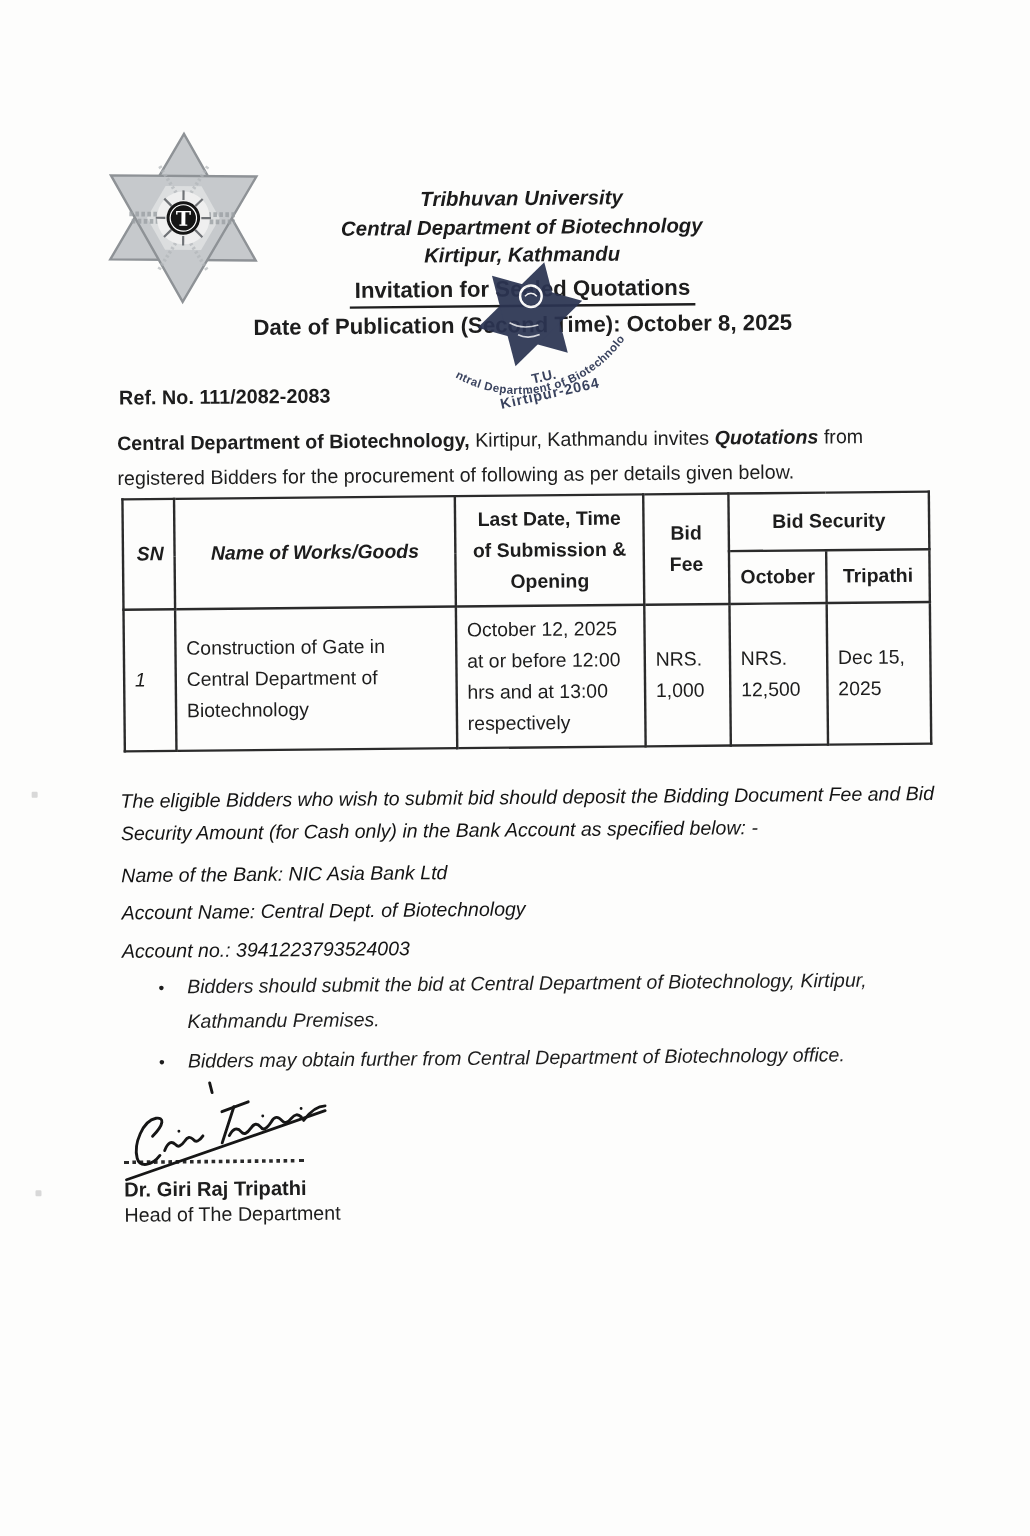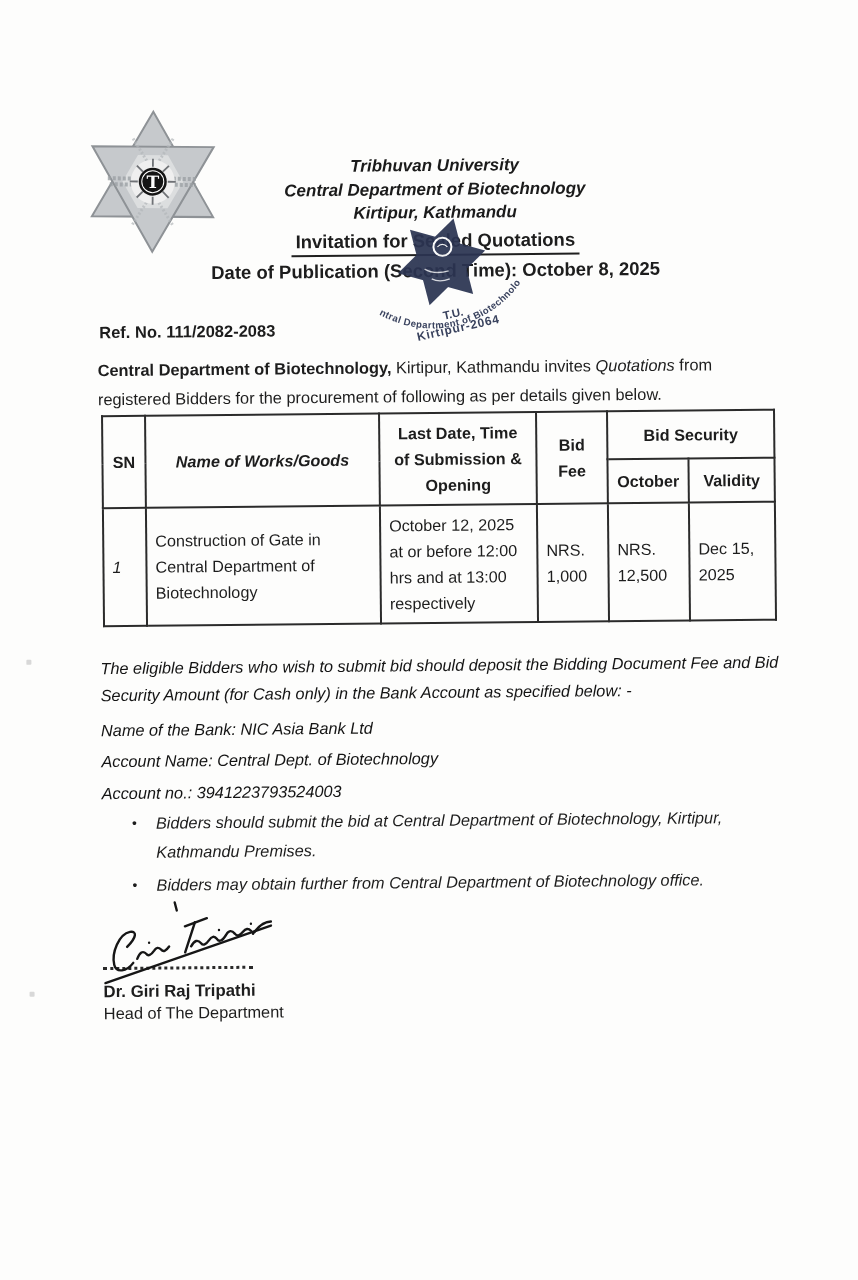"Quotations" .bi { font-weight: 400 -> 700 }
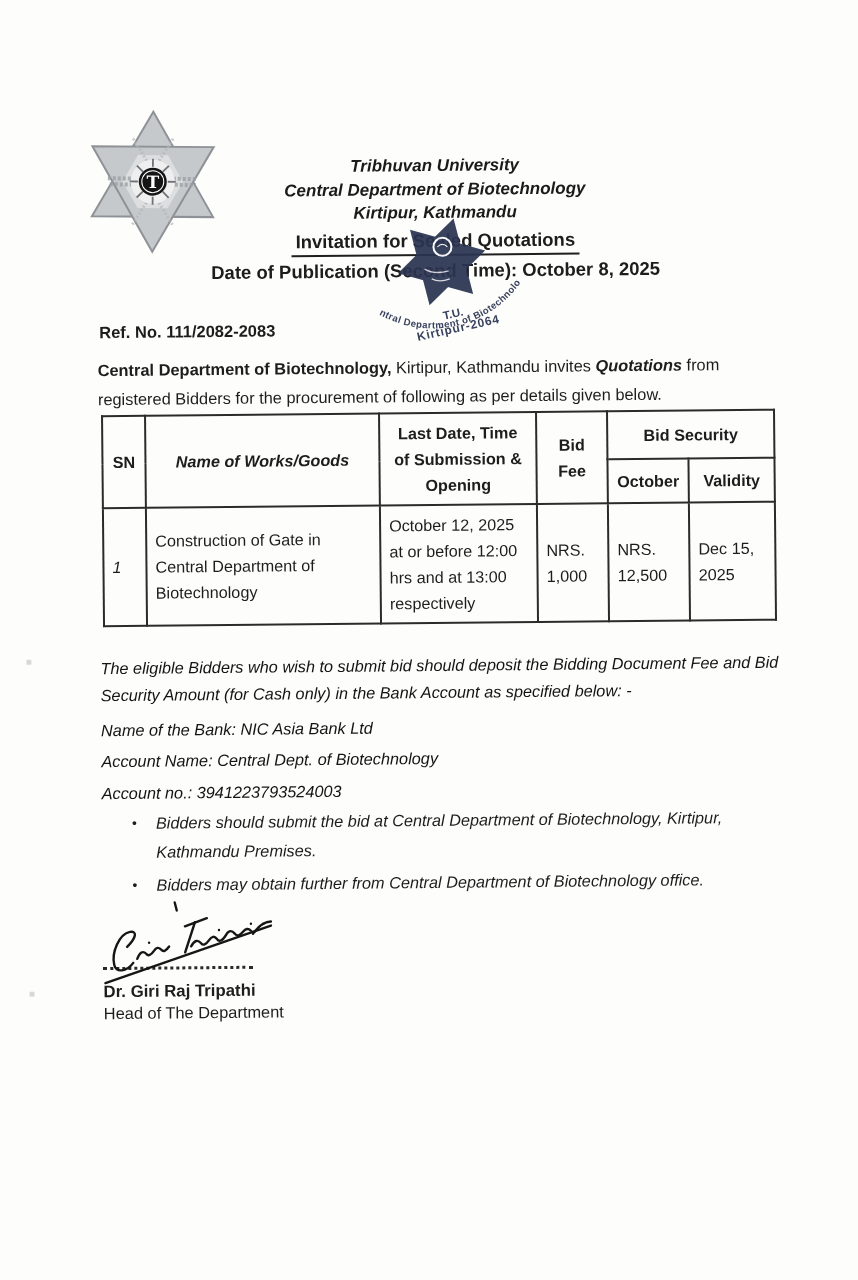"SN" td.sn-h { font-style: none -> italic; text-align: center -> right }
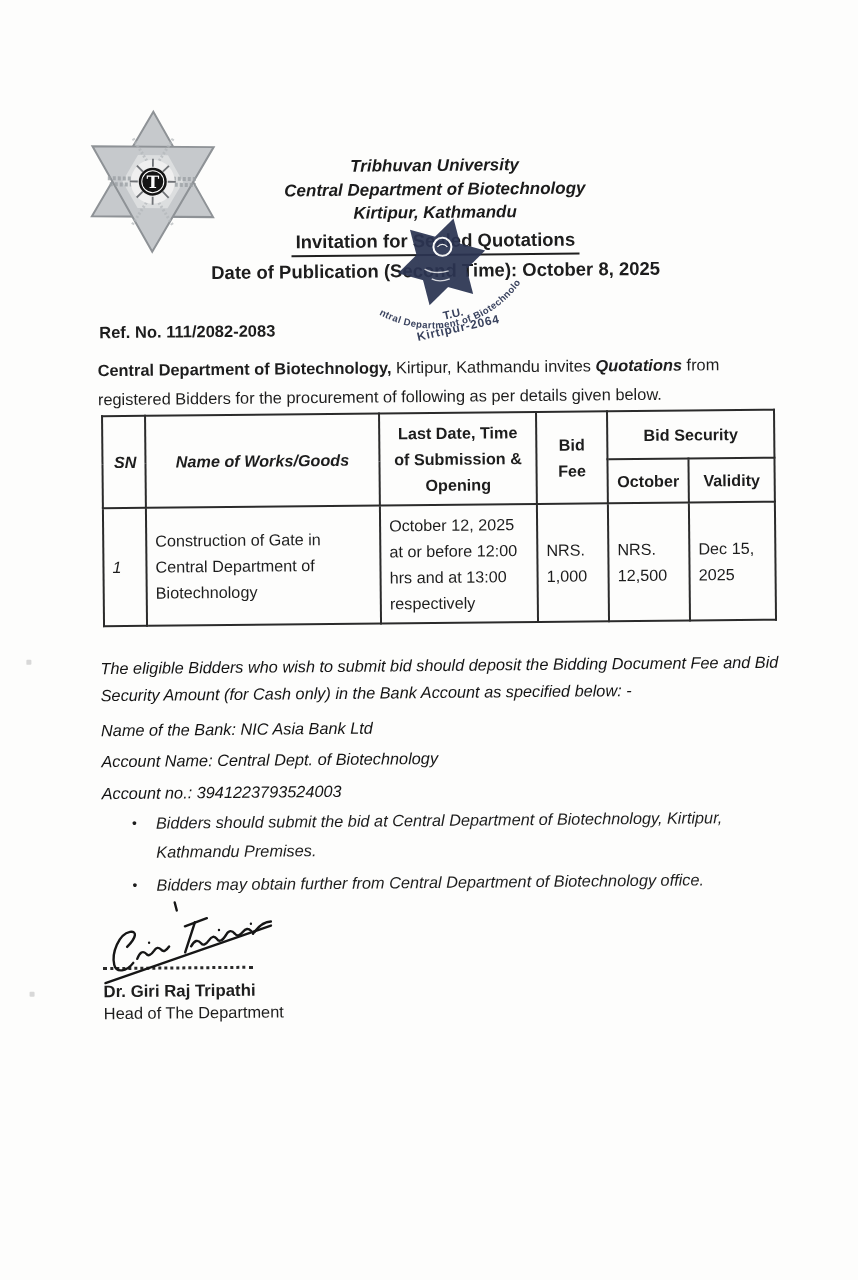"Validity" td.hc { text: Validity -> Tripathi }
